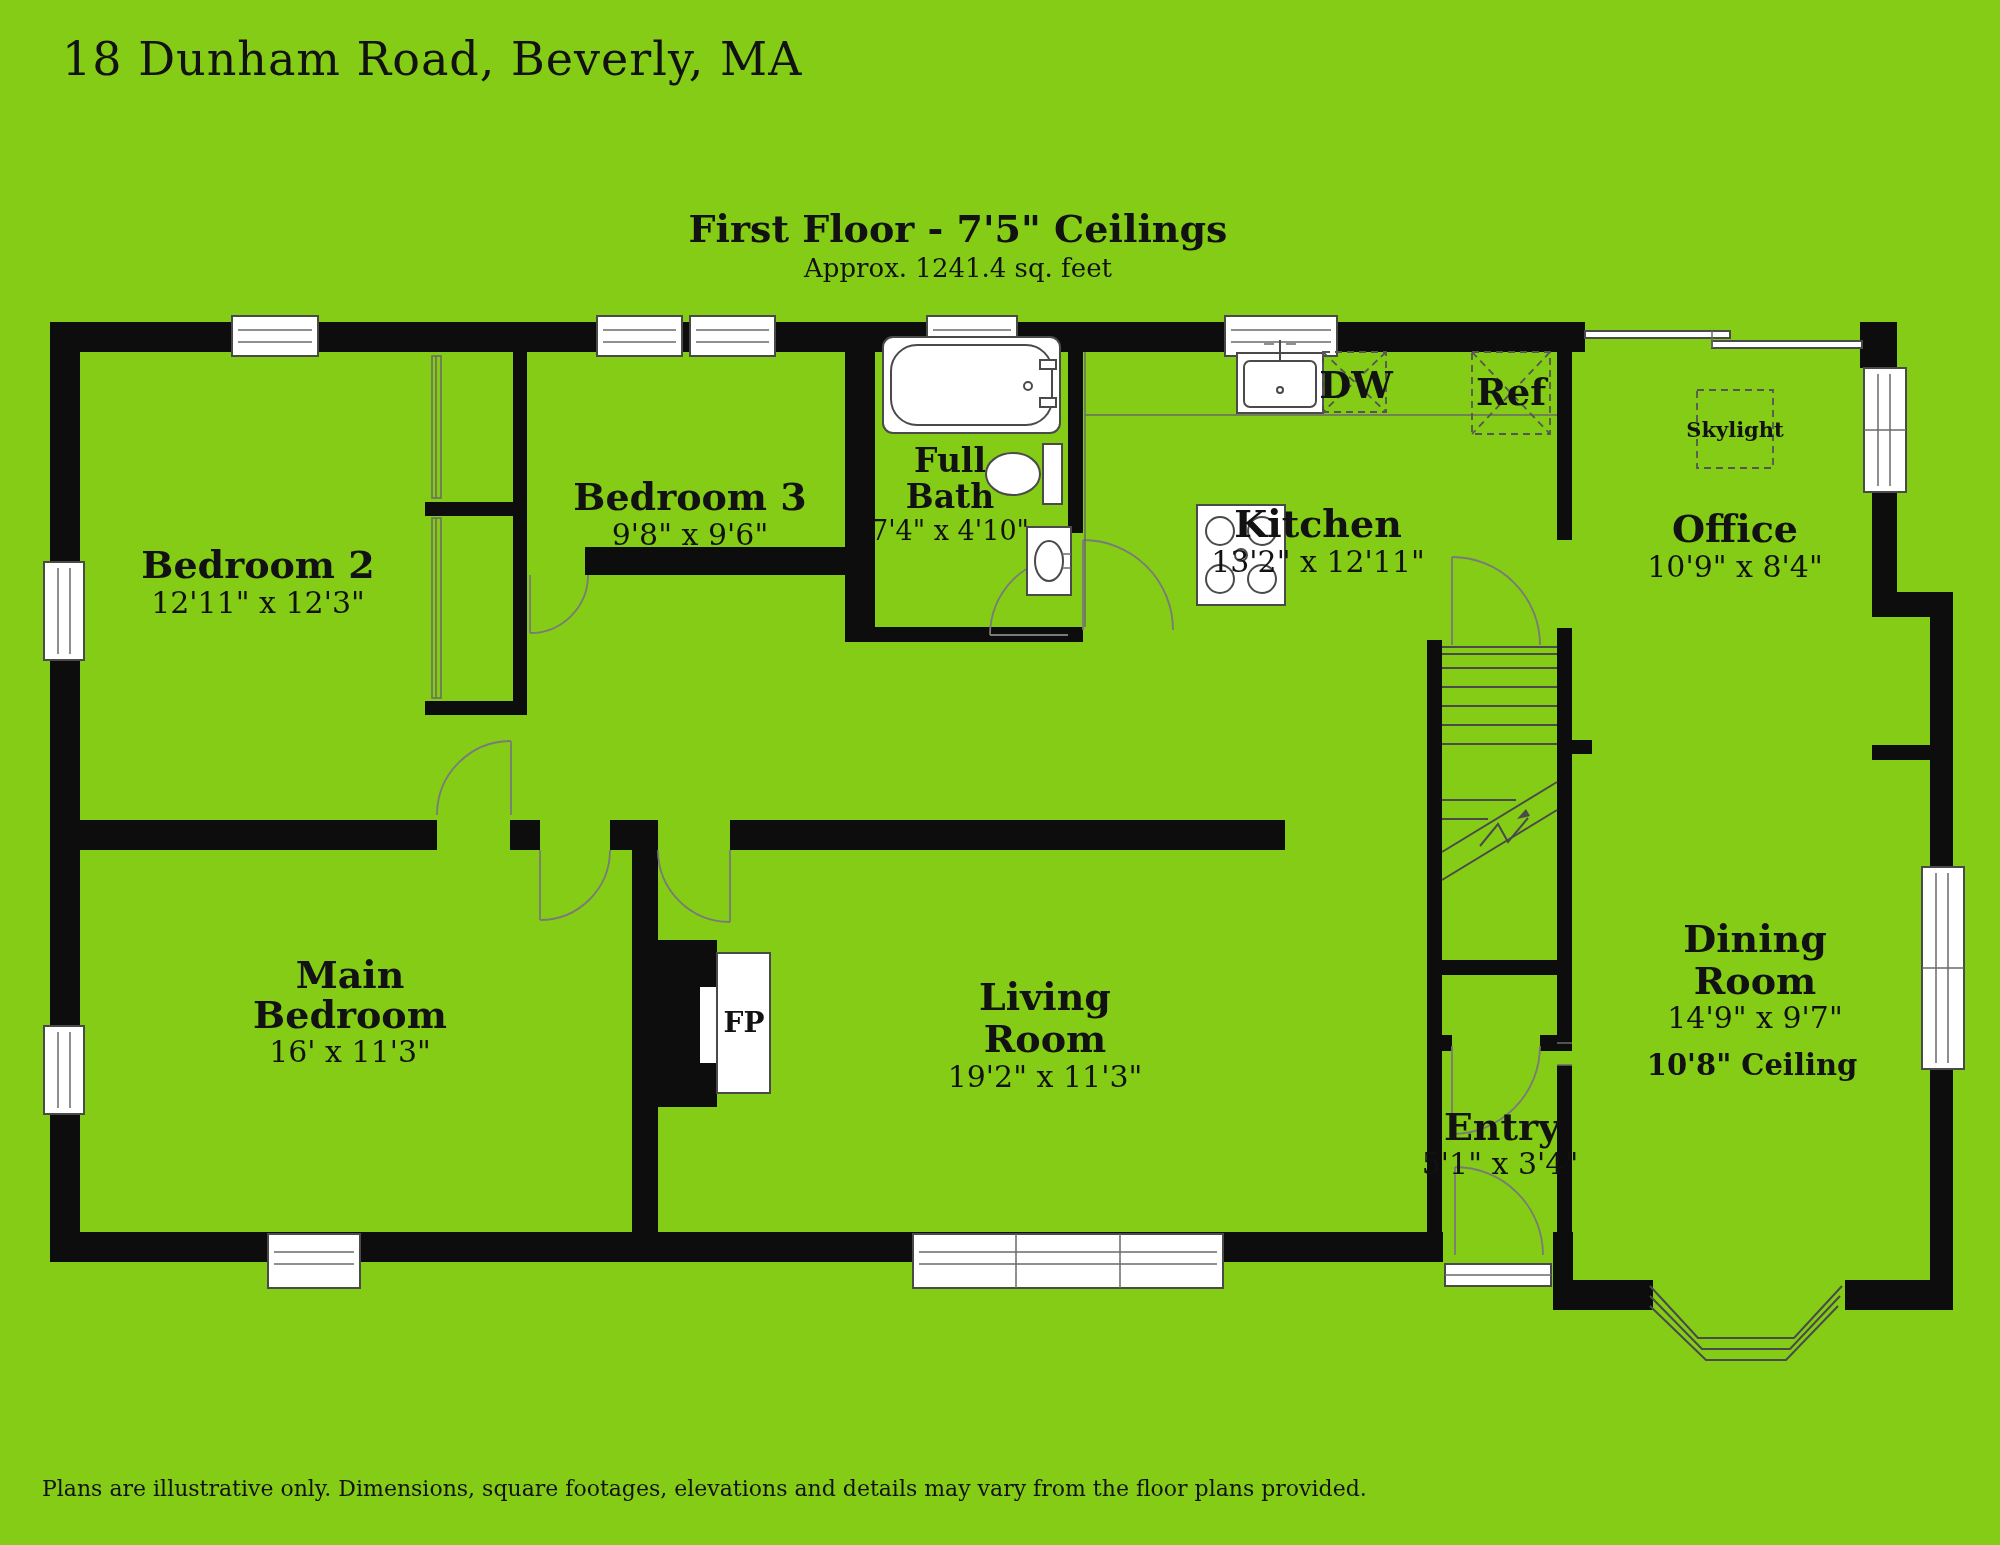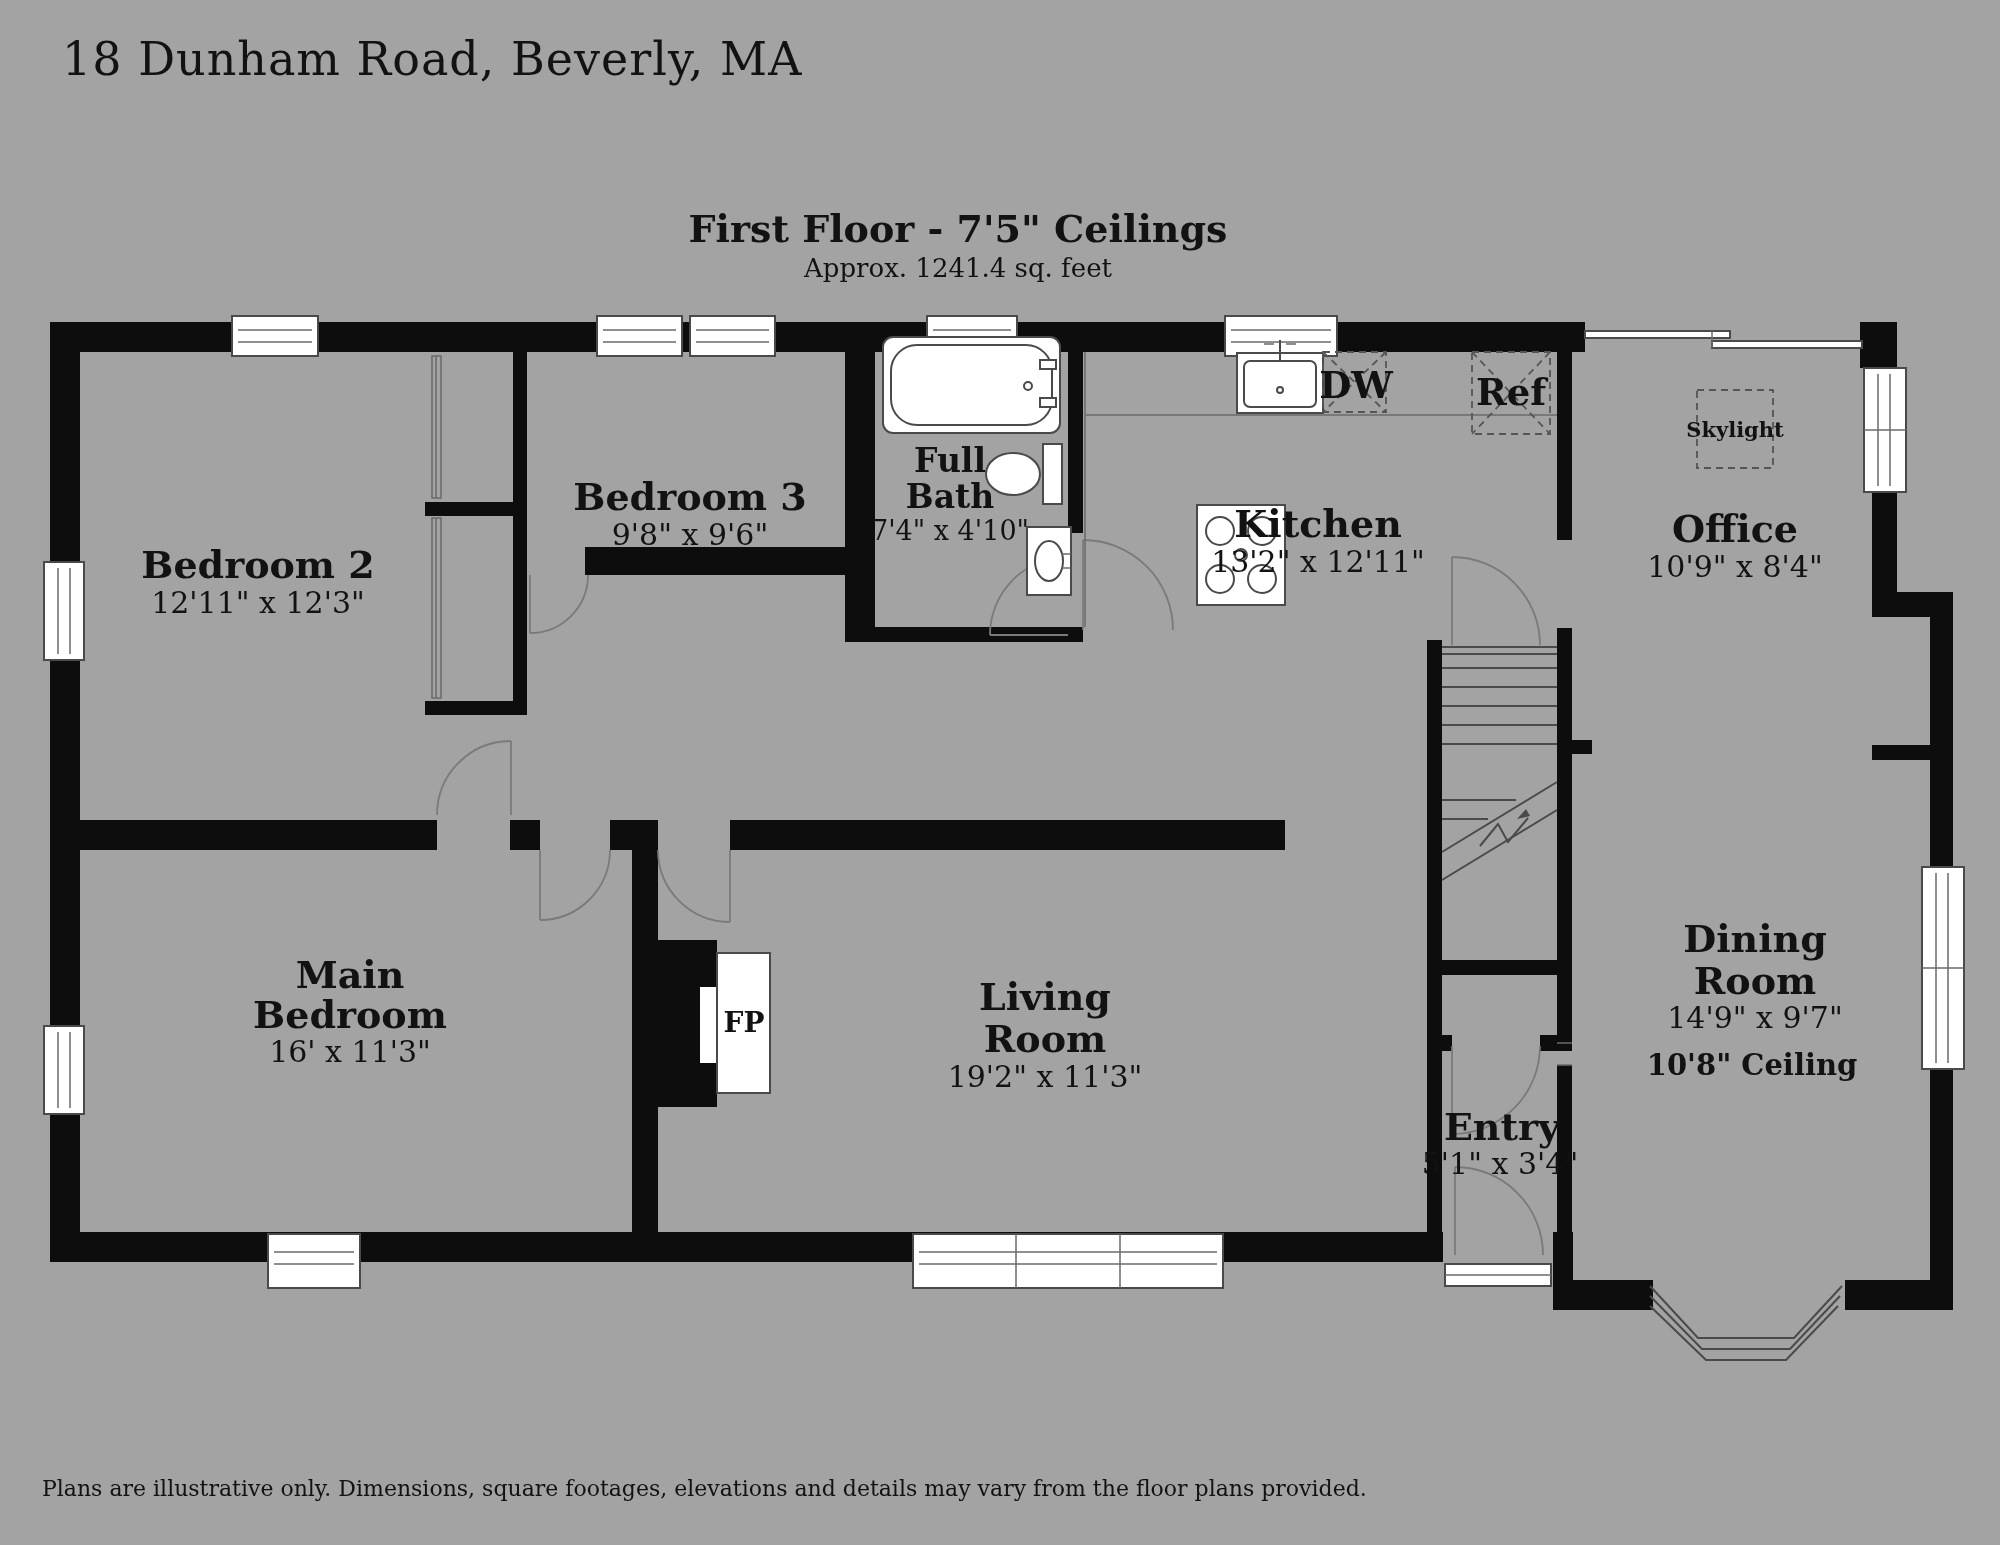"18 Dunham Road, Beverly, MA" .screen { background: #a3a3a3 -> #84cc16 }
